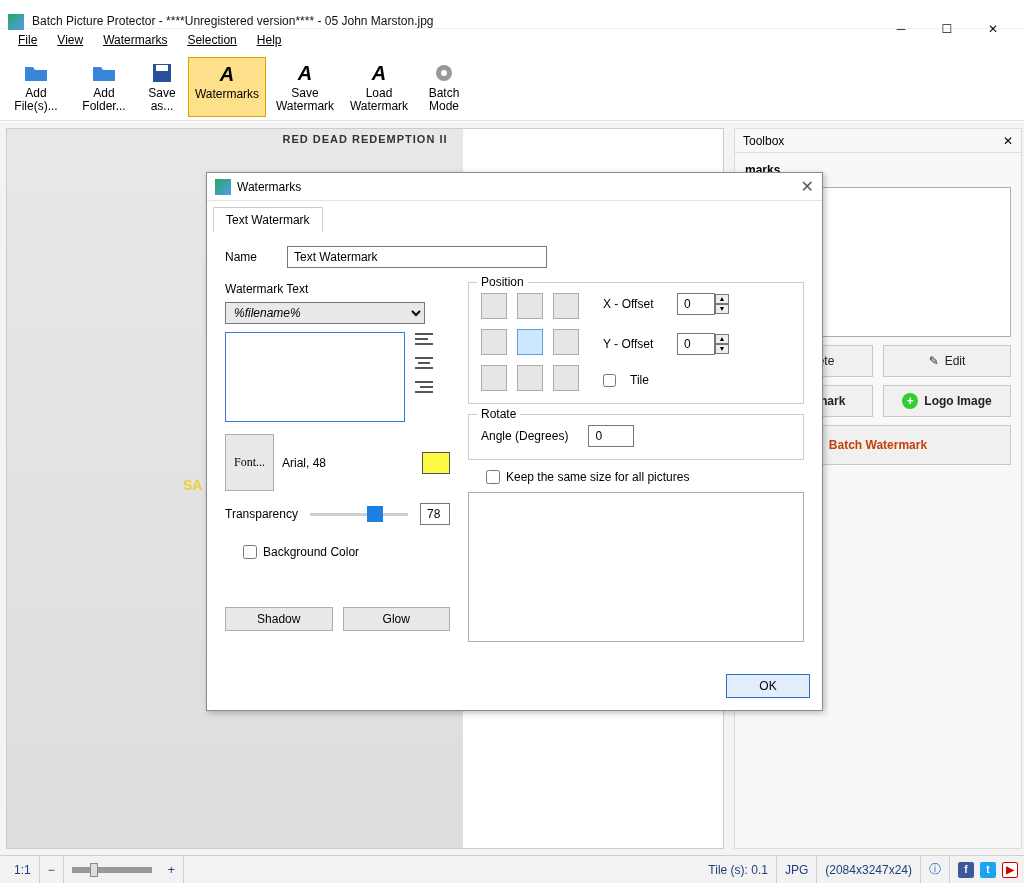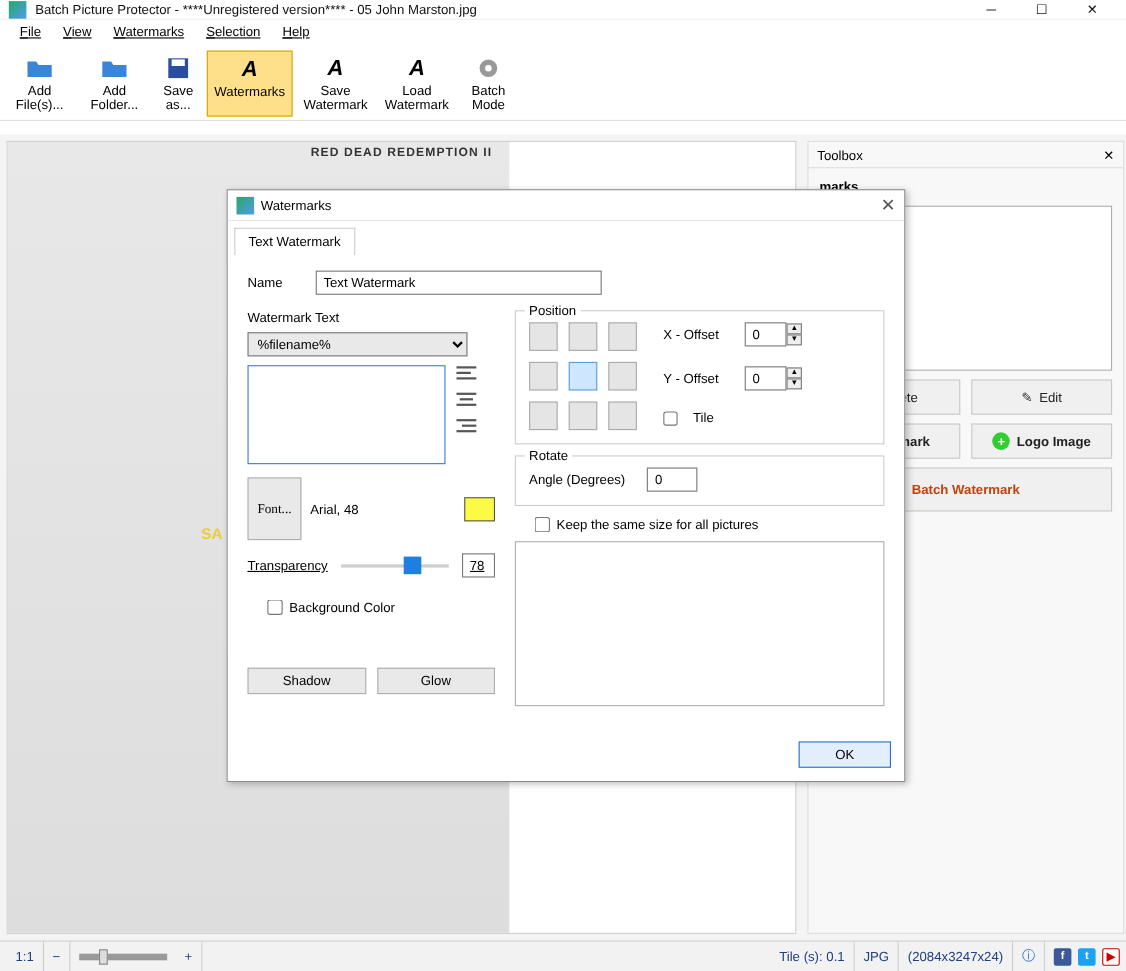"Batch Picture Protector -" .titlebar { align-items: center -> none; padding: 0 8px -> 14px 8px }
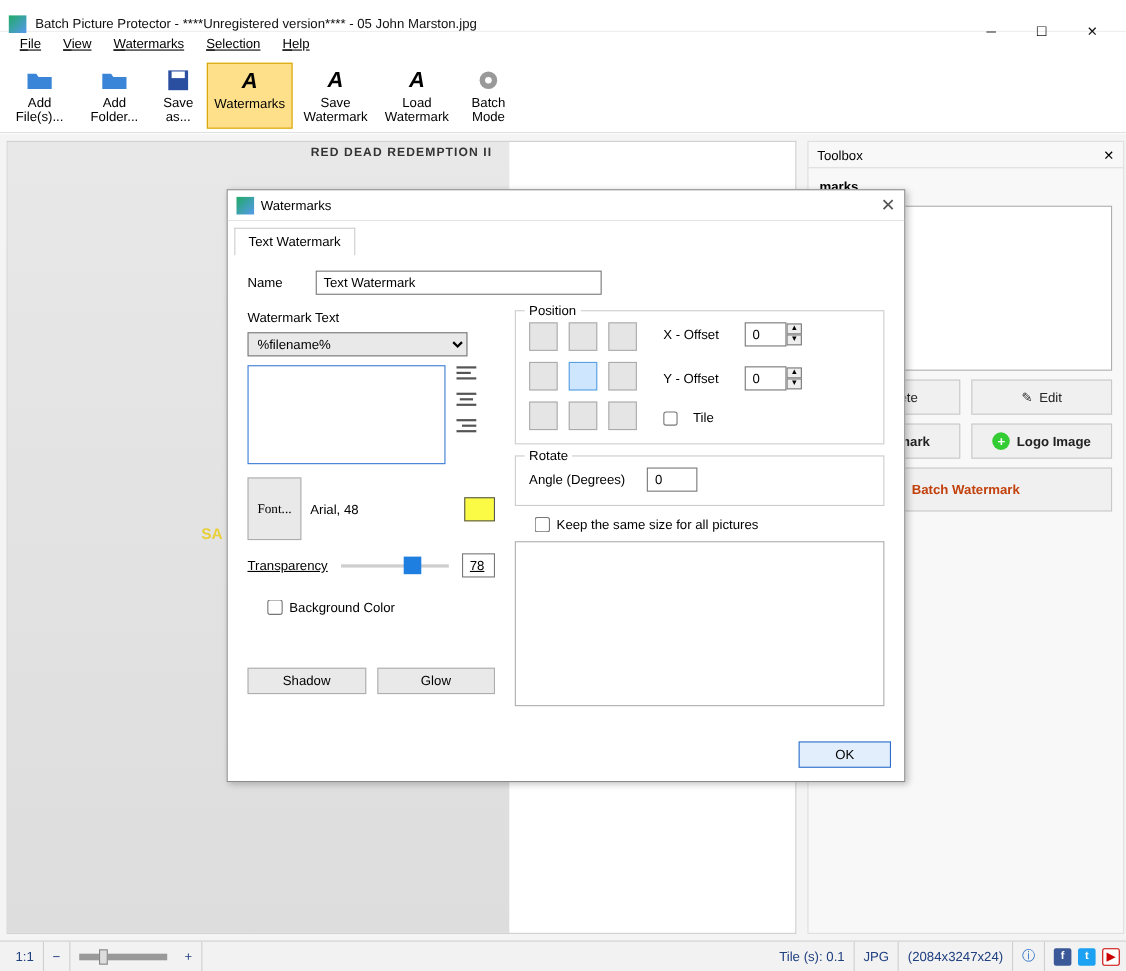"%filename%" .dialog select { font-style: none -> italic }
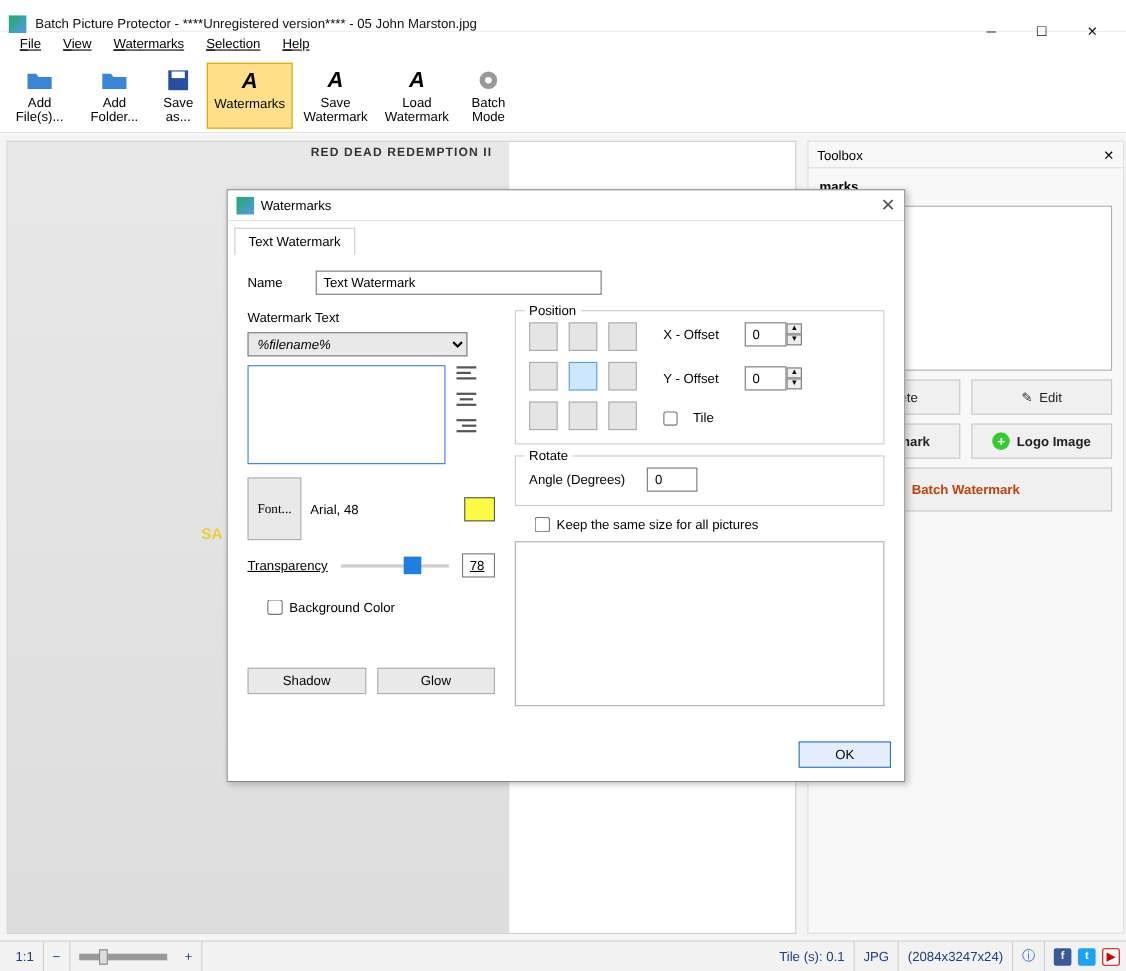"Transparency" .transrow { text-decoration: underline -> none }
